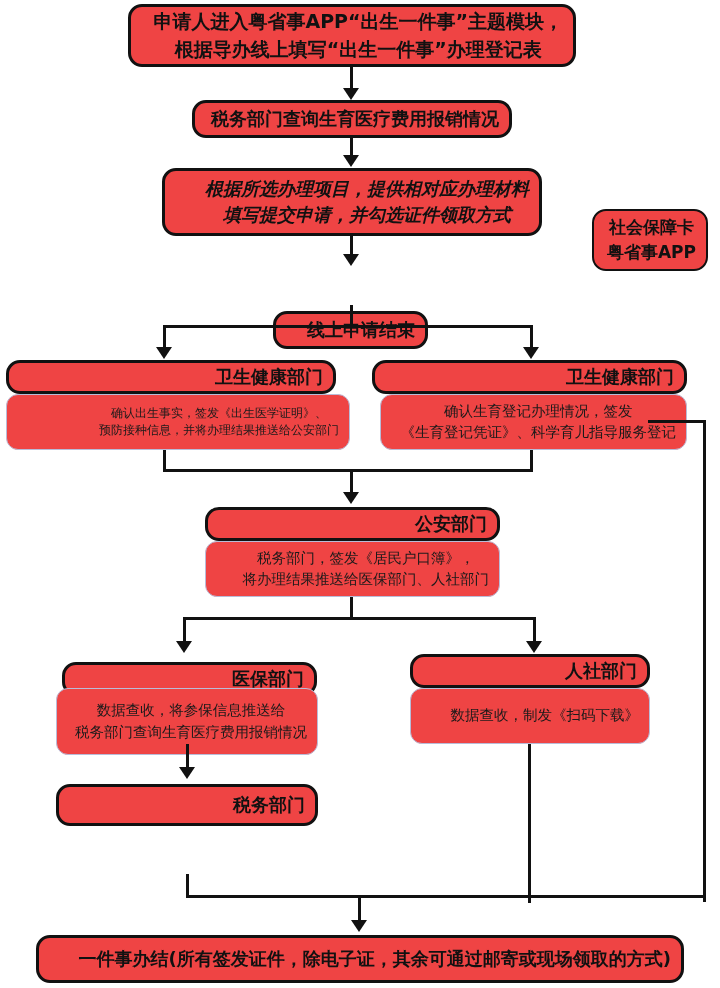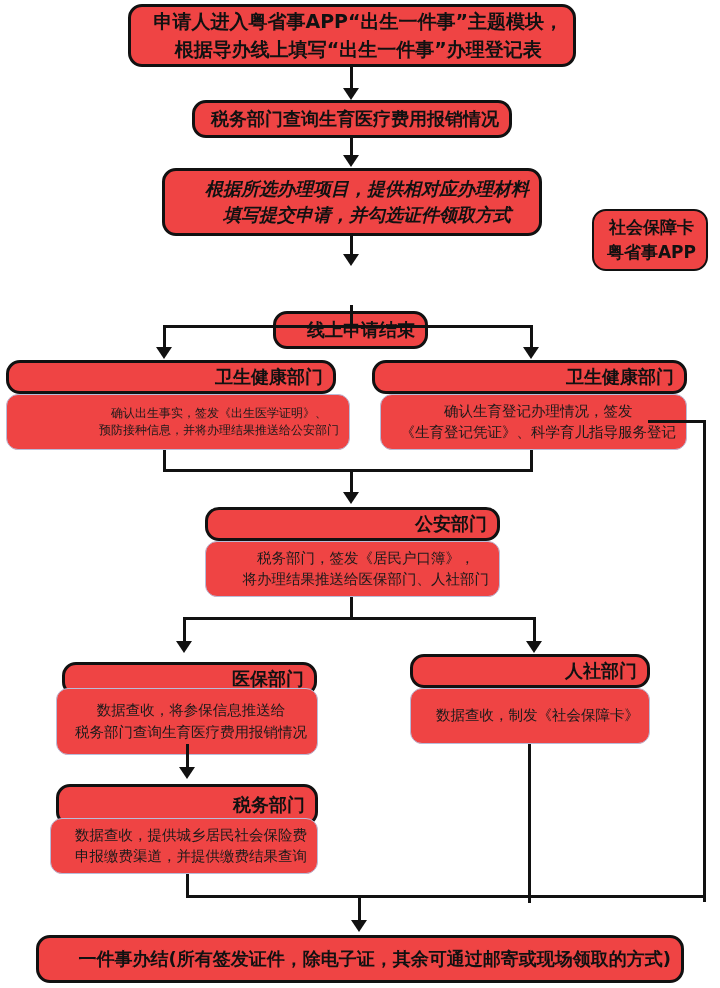"数据查收，制发《社会保障卡》" span.txt { text: 社会保障卡 -> 扫码下载 }
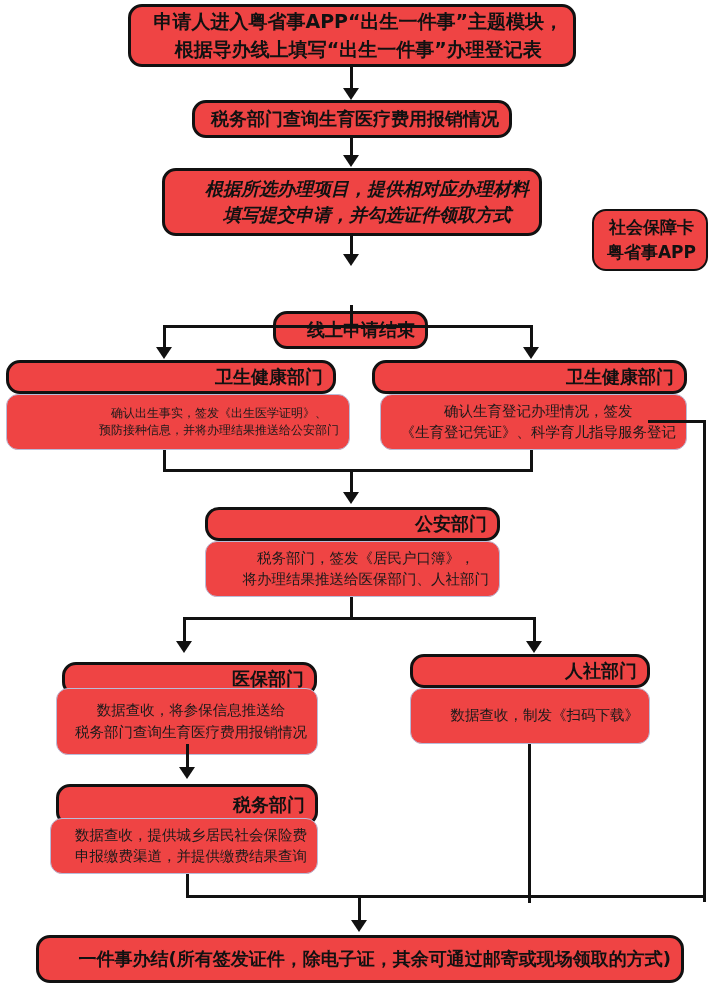"数据查收，提供城乡居民社会保险费" div.node { html: <div> <span>数据查收，提供城乡居民社会保险费 申报缴费渠道，并提供缴费结果查询</span> </div> -> none }
